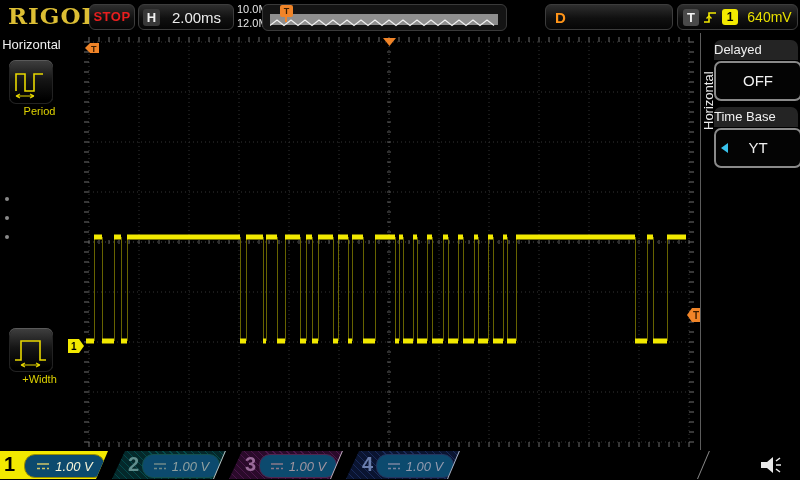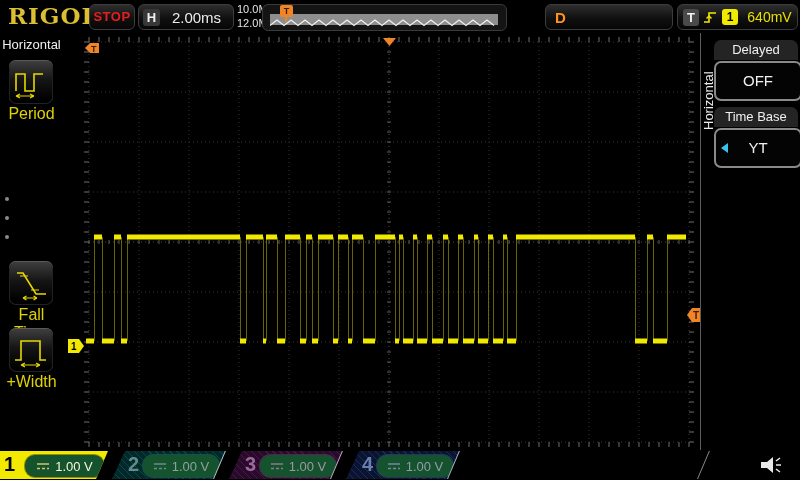"Delayed" .rm-header { text-align: center -> none }
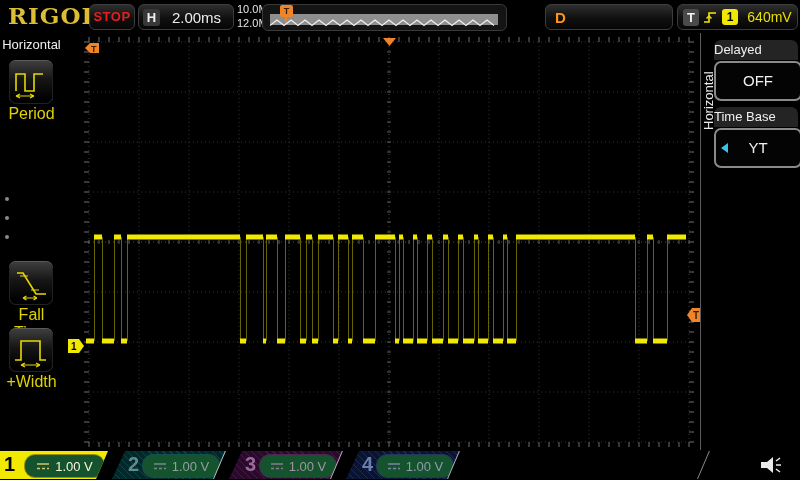"Period" .lm-label { font-size: 16px -> 11px; left: 0 -> 8px }
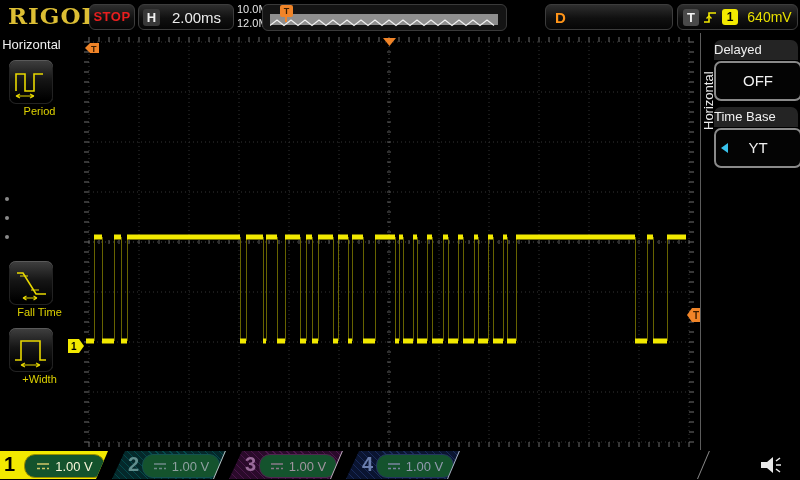"Fall Time" div.lm-item { html: <div> <div> <svg> <path></path> <path></path> <path></path> </svg> </div> <div>Fall Time</div> </div> -> none }
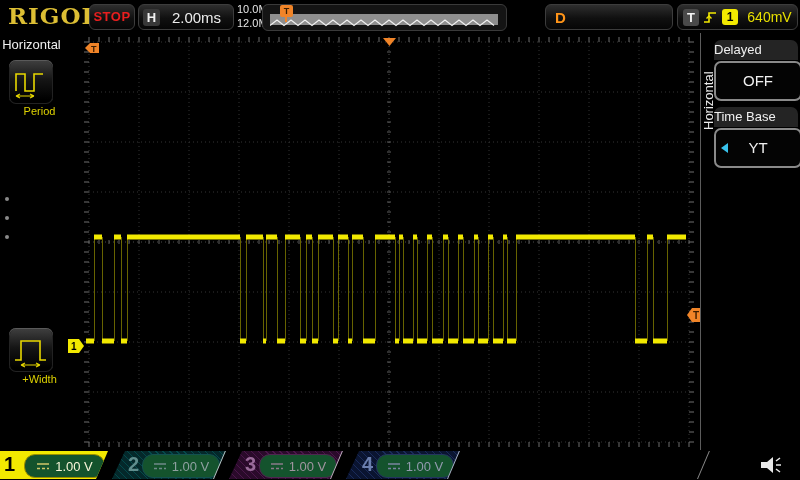"1.00 V" .ch-box { background: #14532d -> #0c4a6e; font-style: none -> italic }
